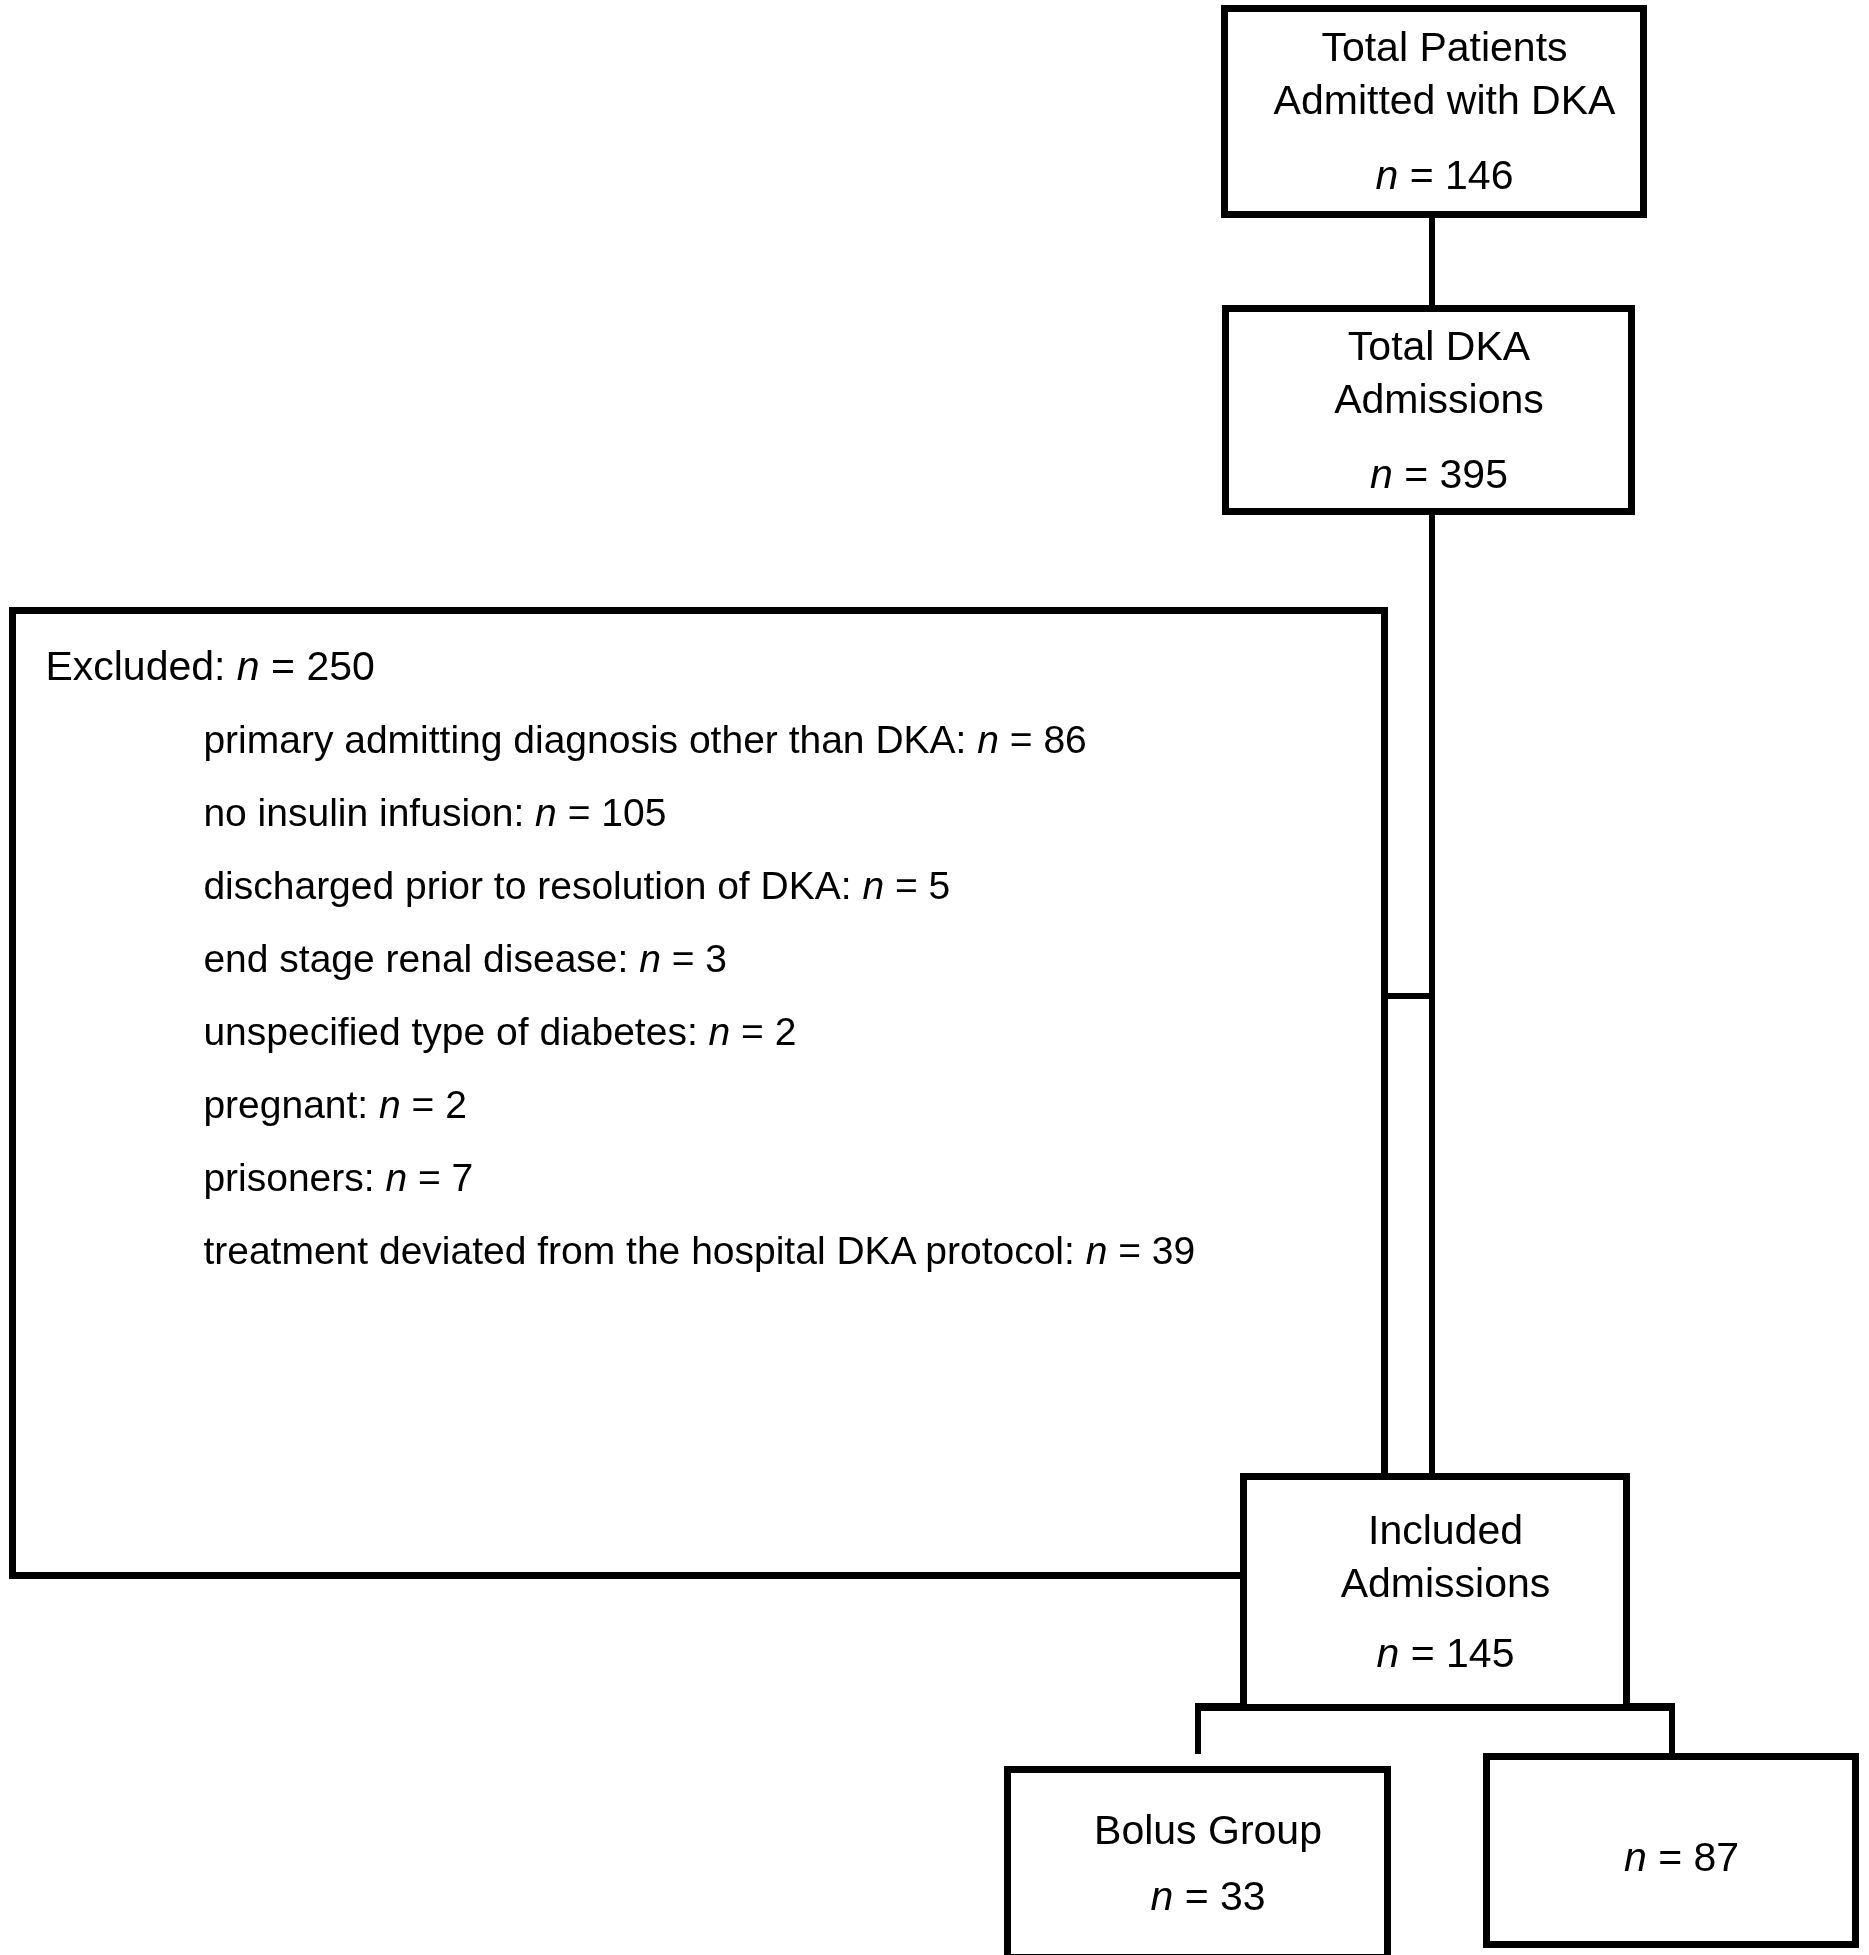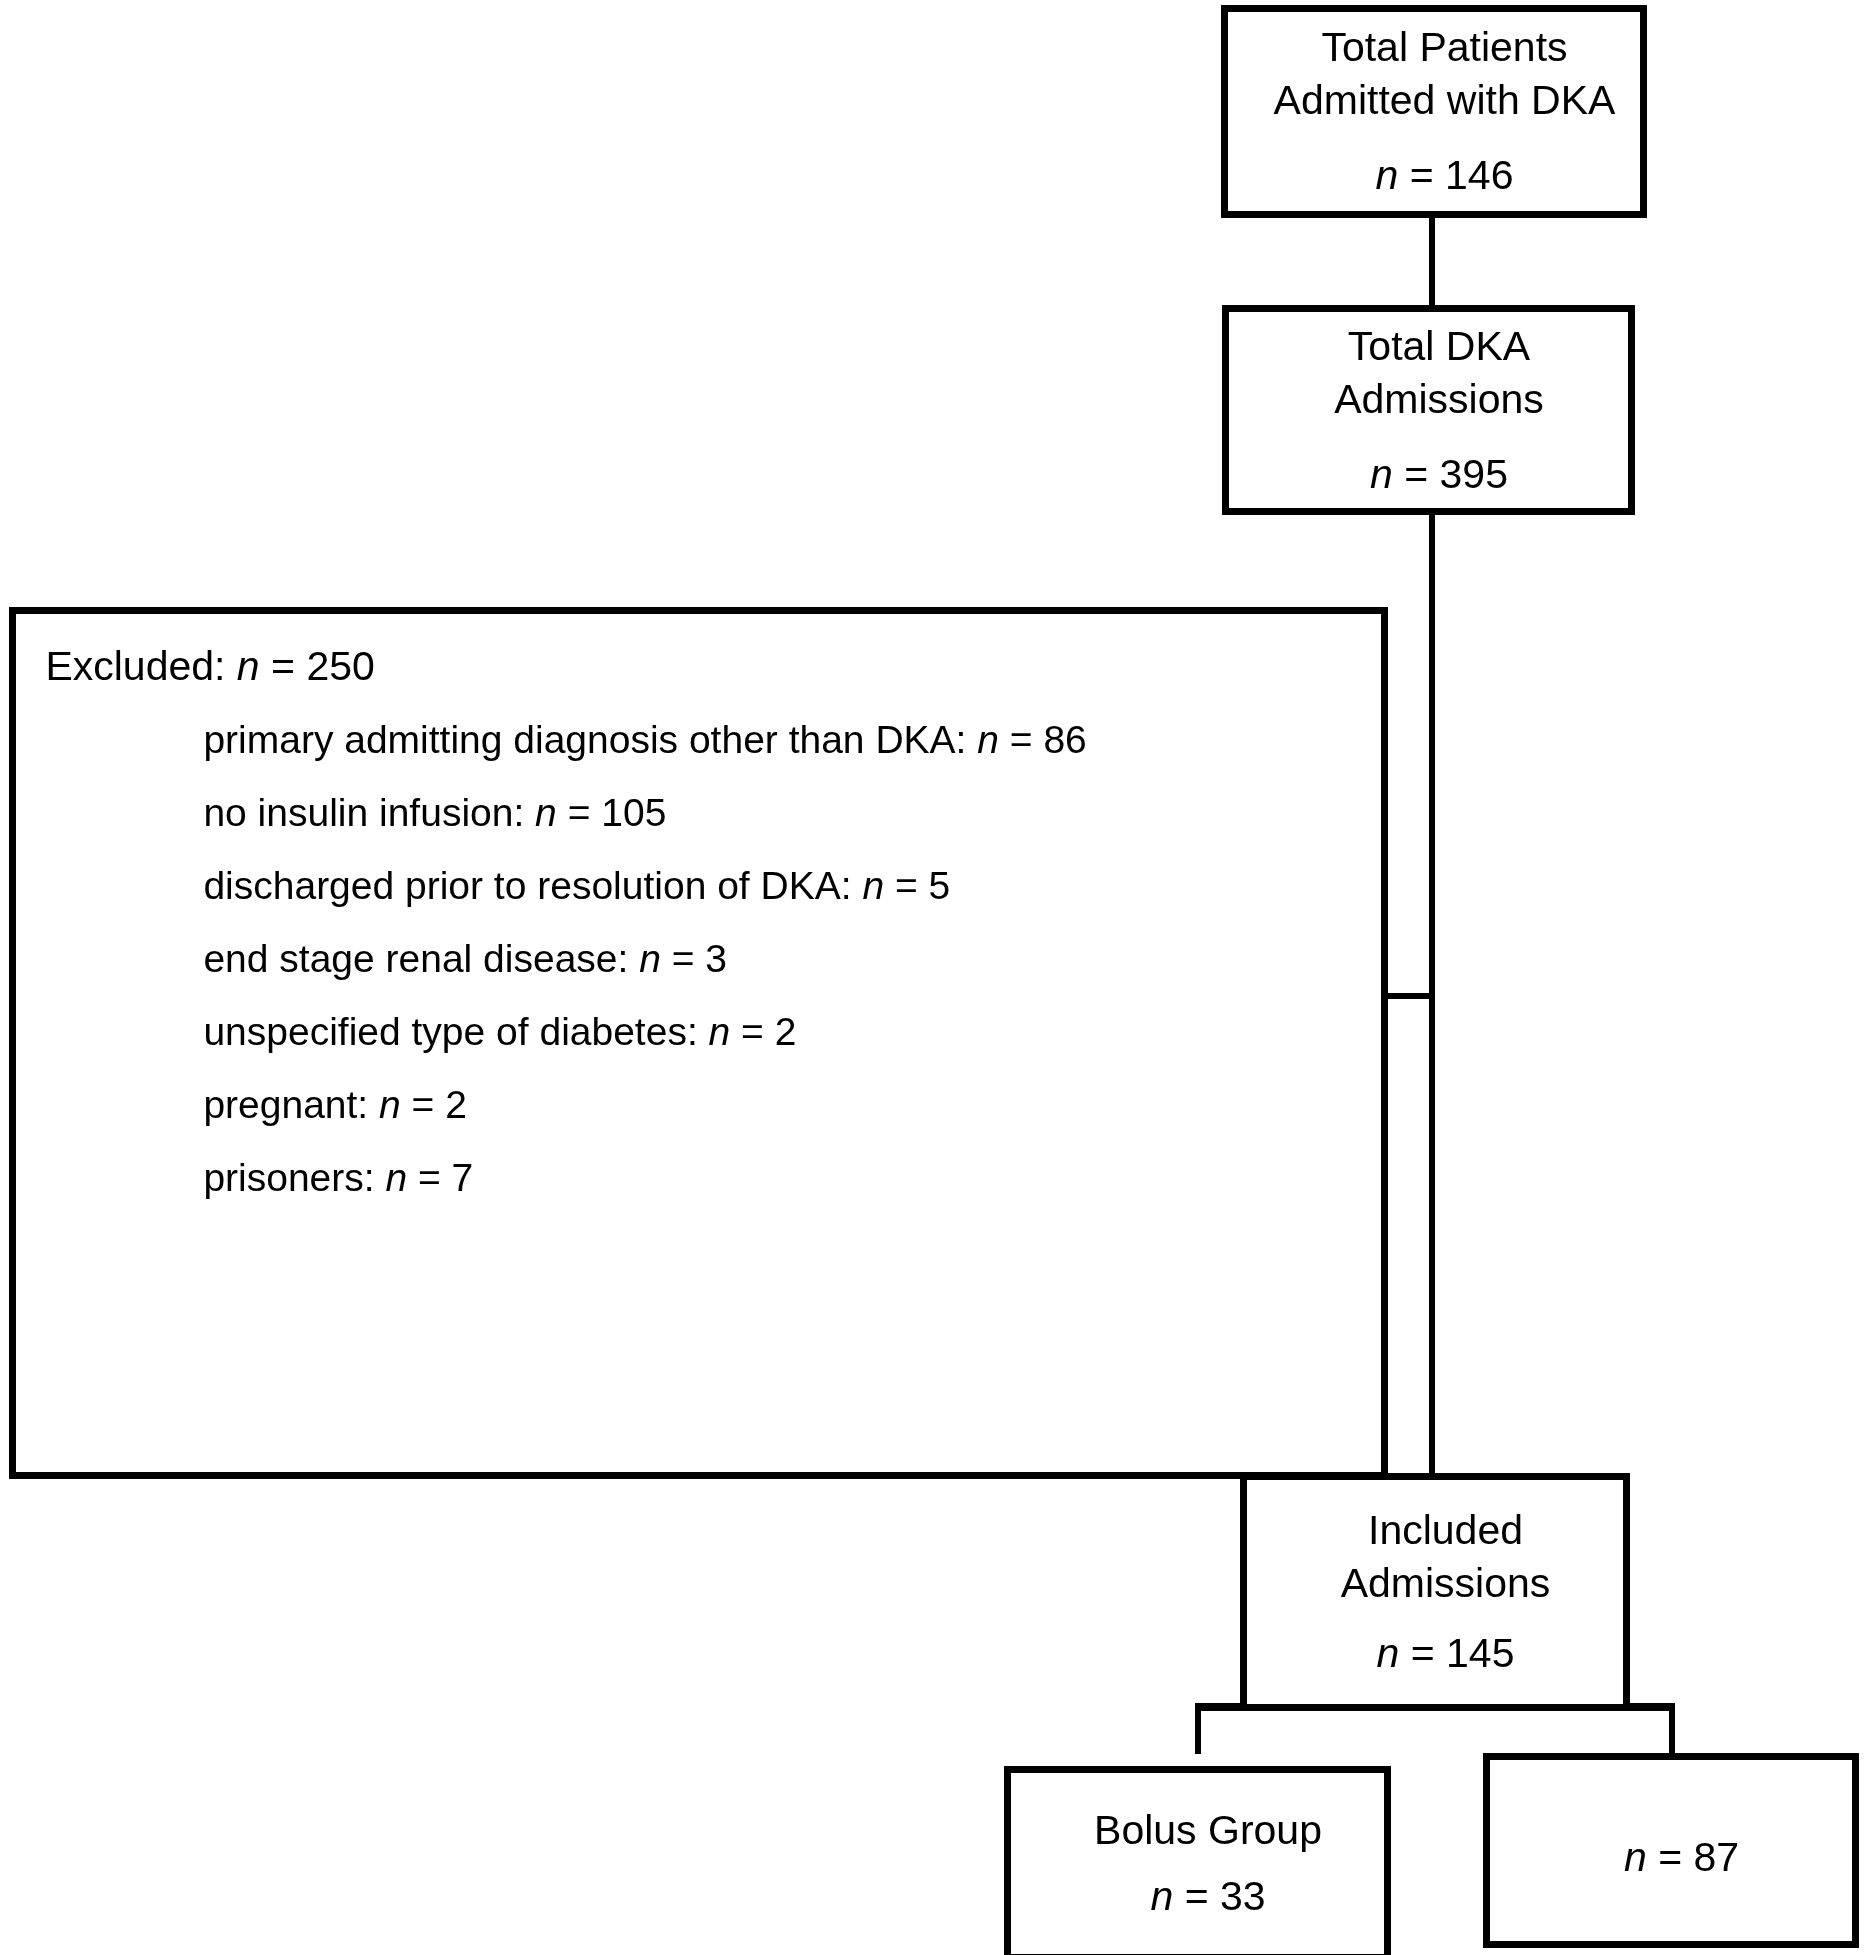"Excluded: n = 250" div.node { height: 872px -> 972px }
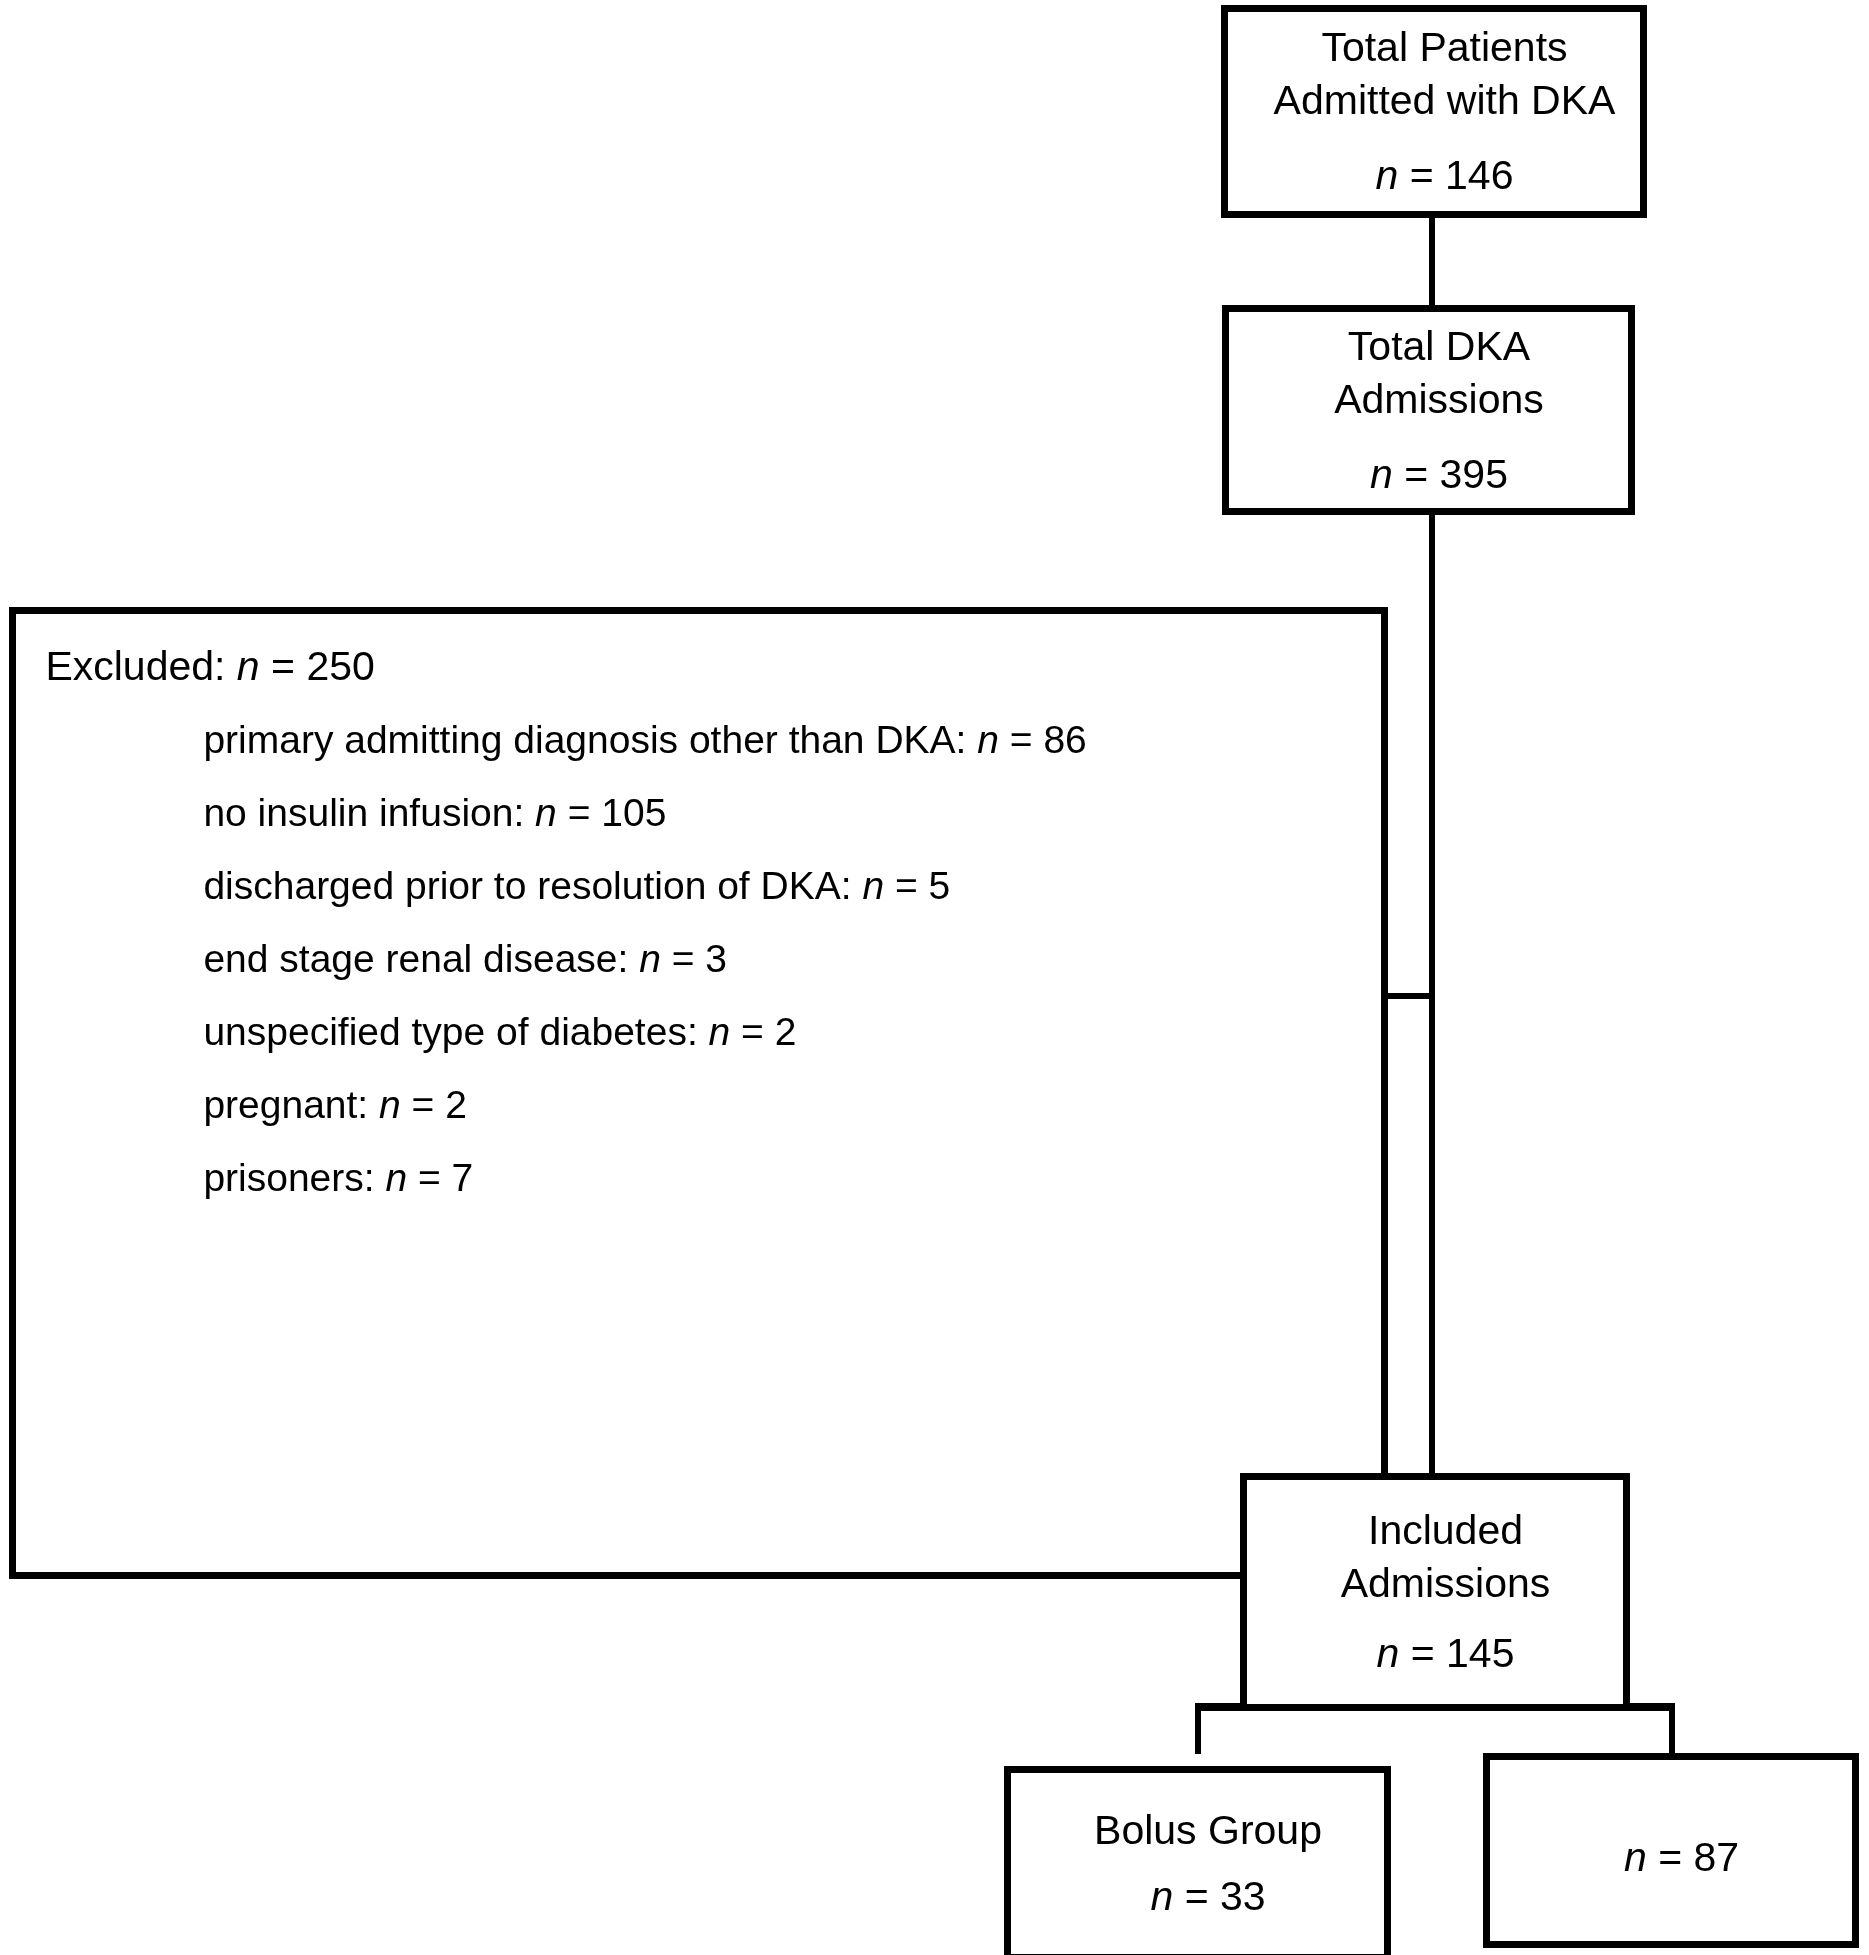"treatment deviated from the hospital" div.excl-item { html: none -> <div><span>treatment deviated from the hospital DKA protocol: </span><span>n</span><span> = 39</span></div> }
